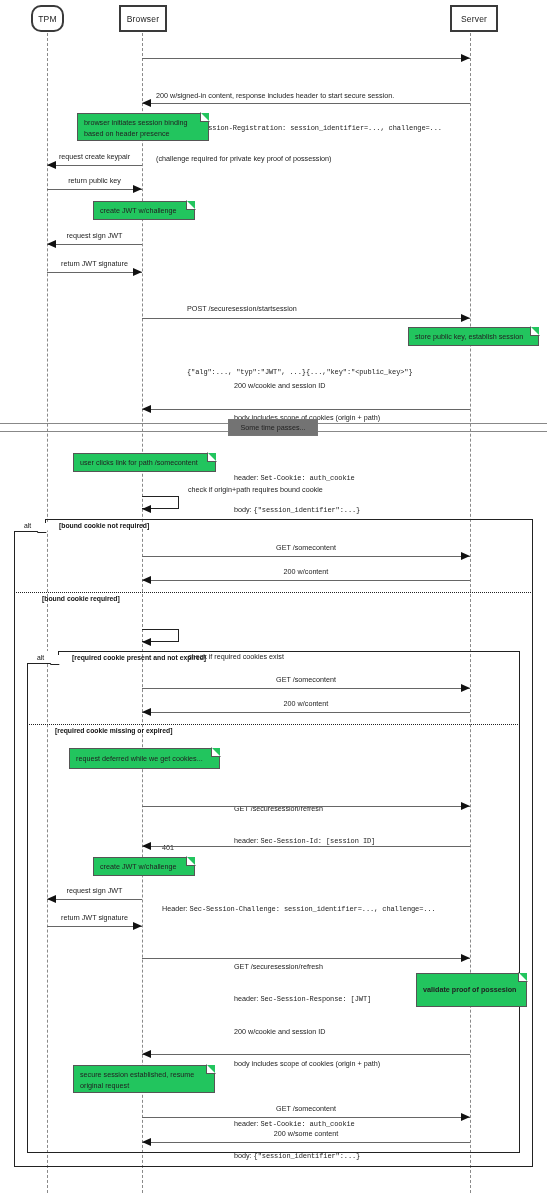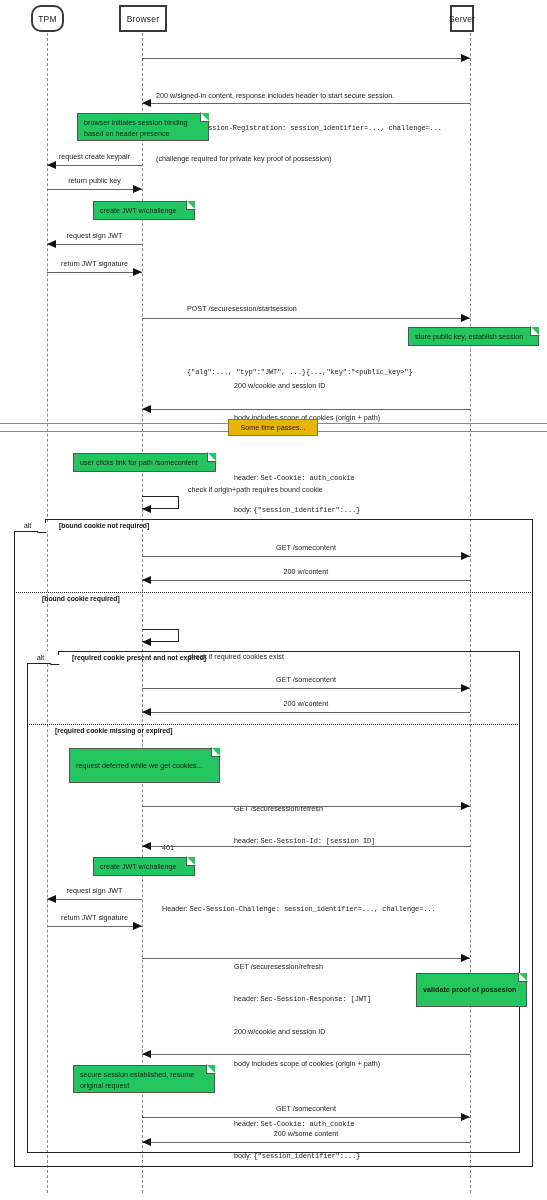"Server" div.actor-box { width: 24px -> 48px }
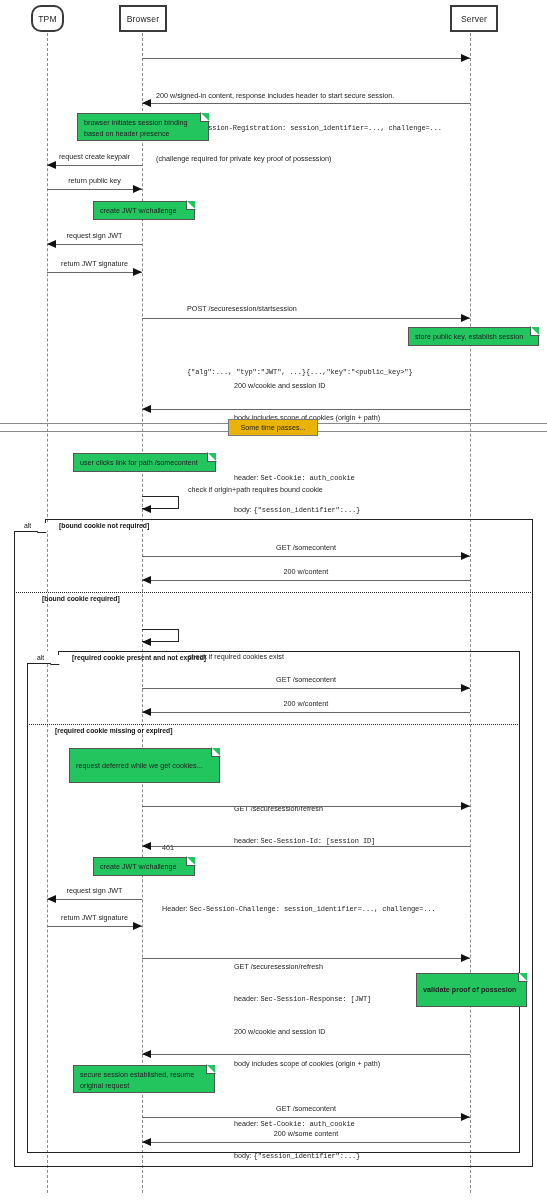"Some time passes..." .time-note { background: #eab308 -> #737373 }
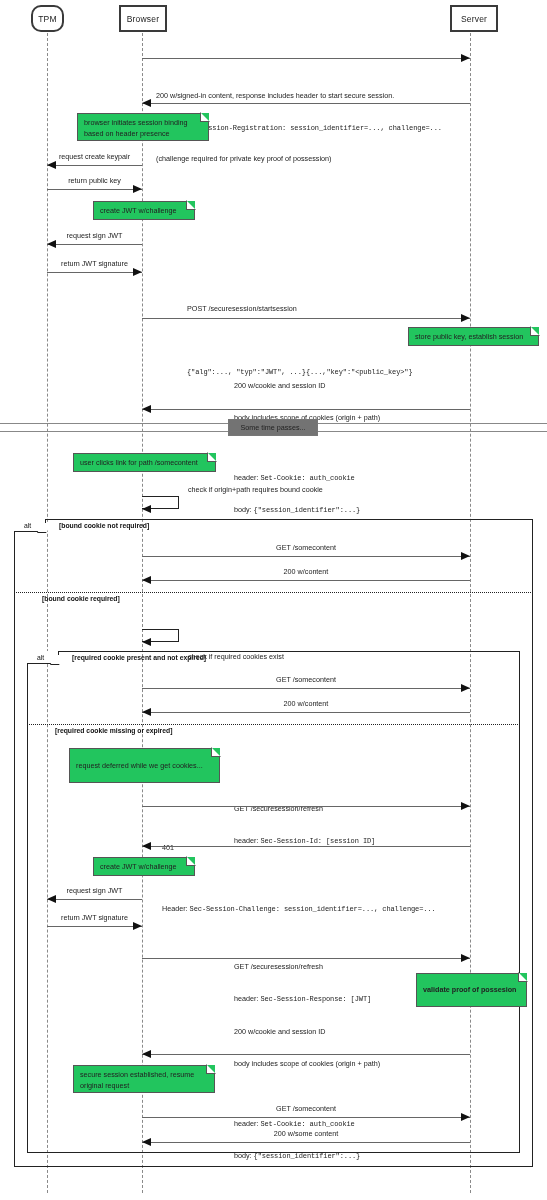"request deferred while we get" div.note { height: 35px -> 21px }
